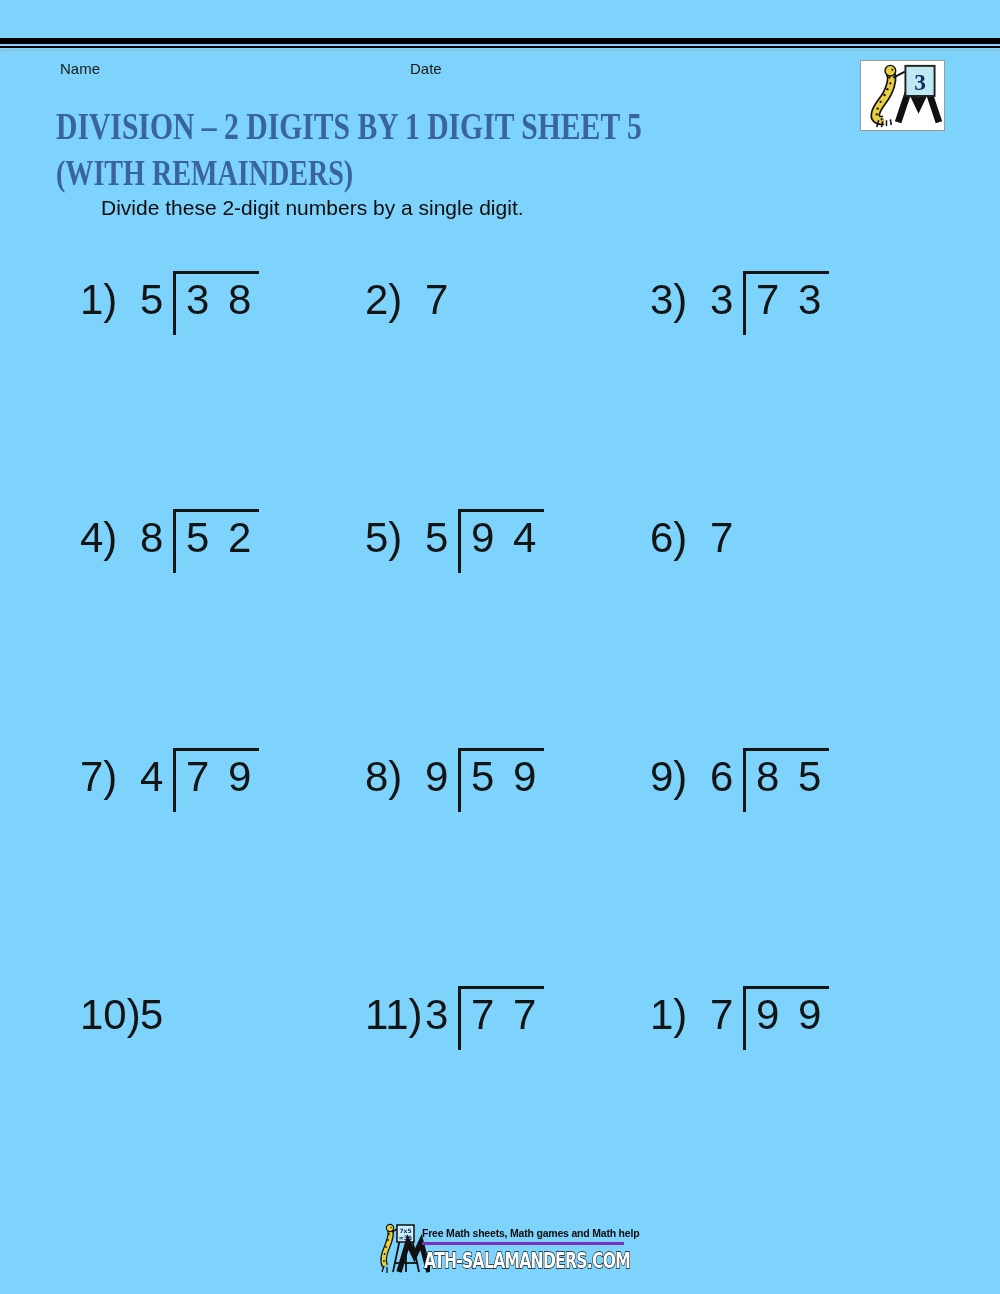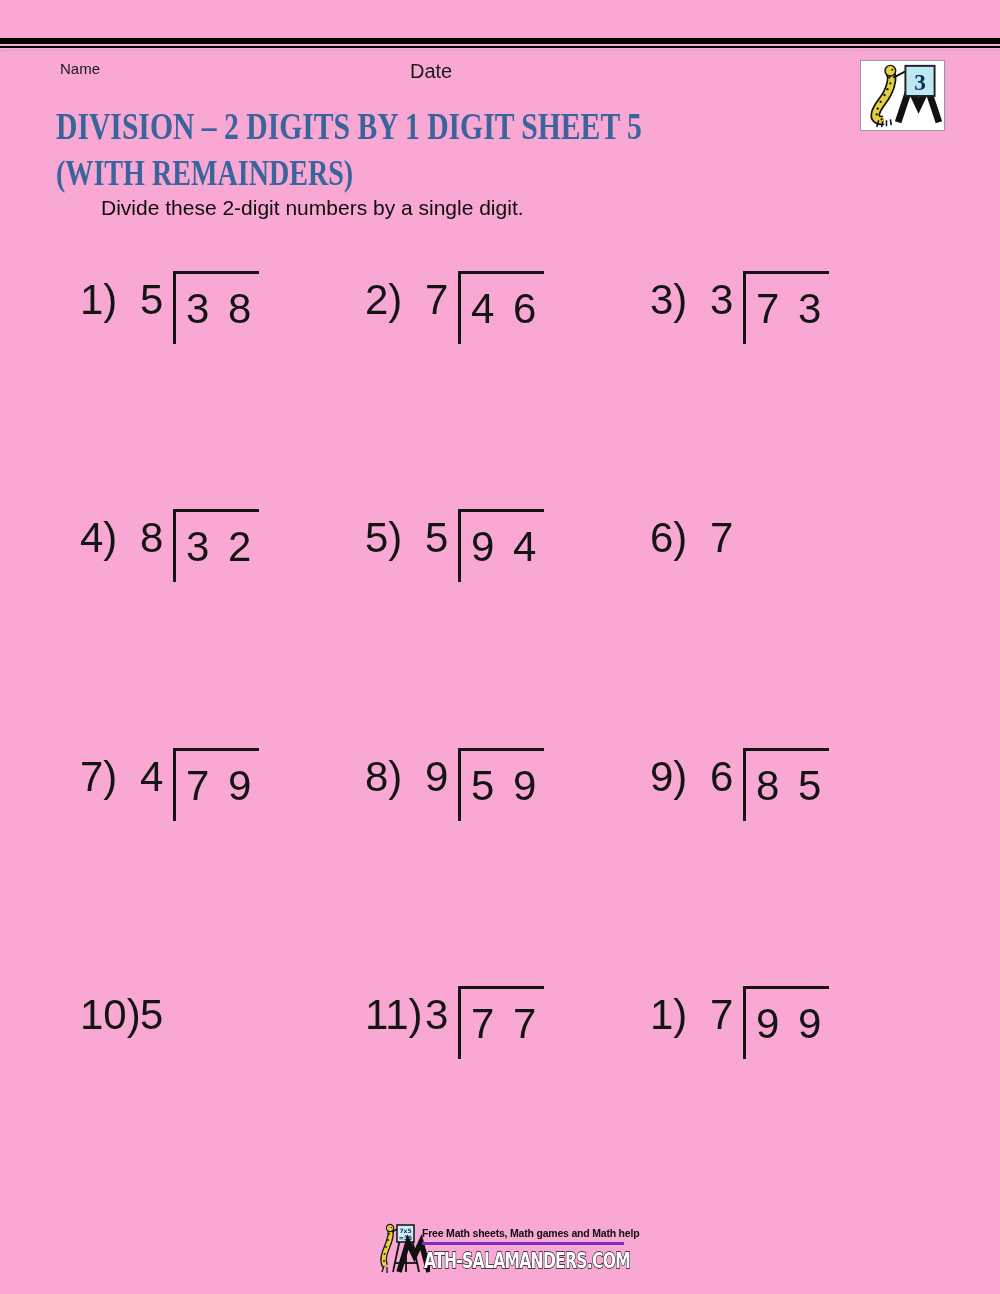"Name" .sheet { background: #f9a8d4 -> #7dd3fc }
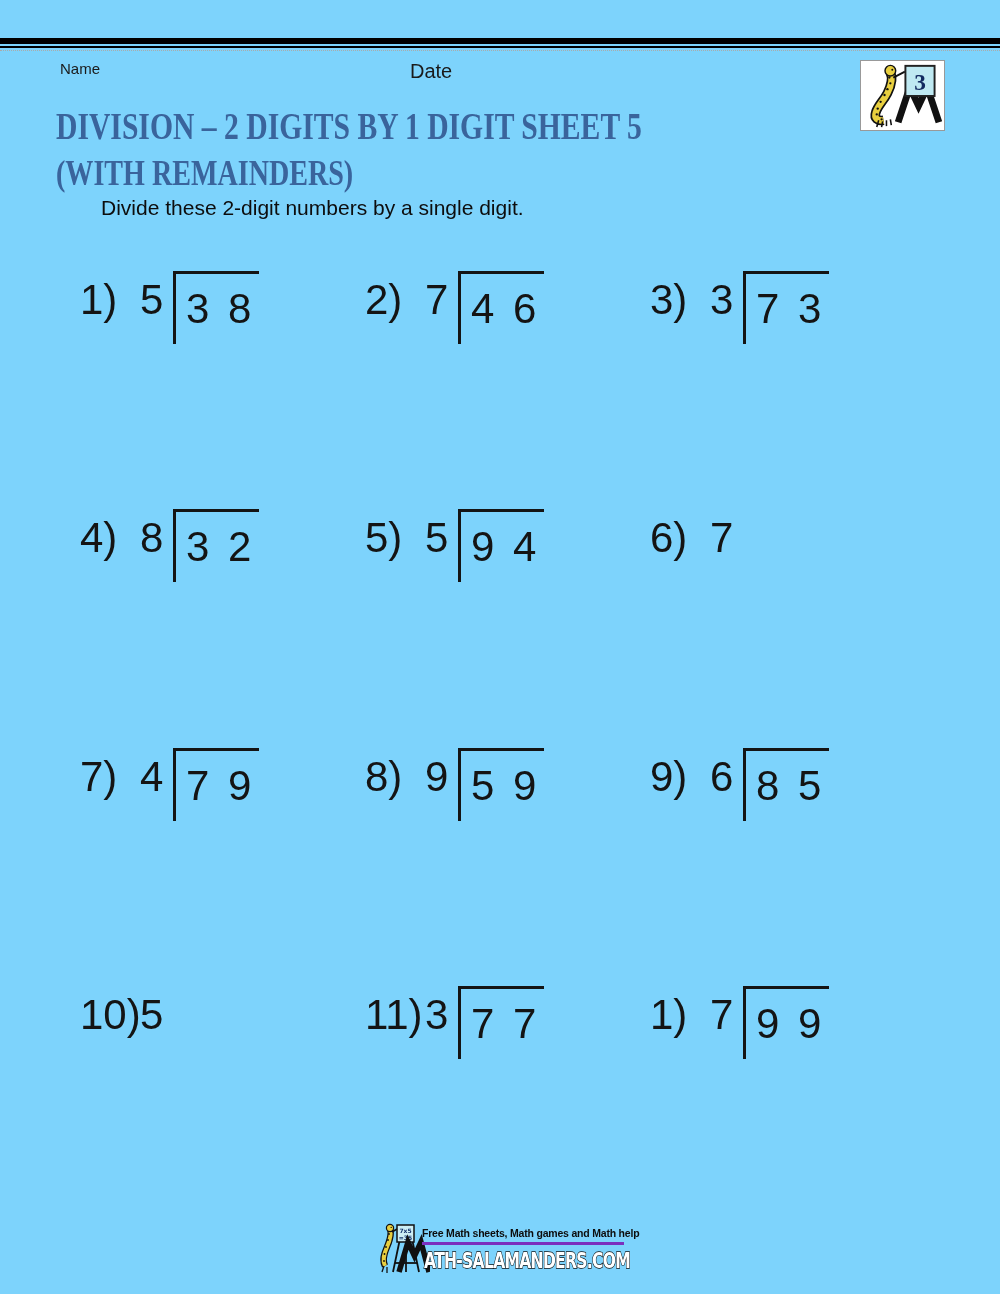"Date" .date-label { font-size: 20px -> 15px }
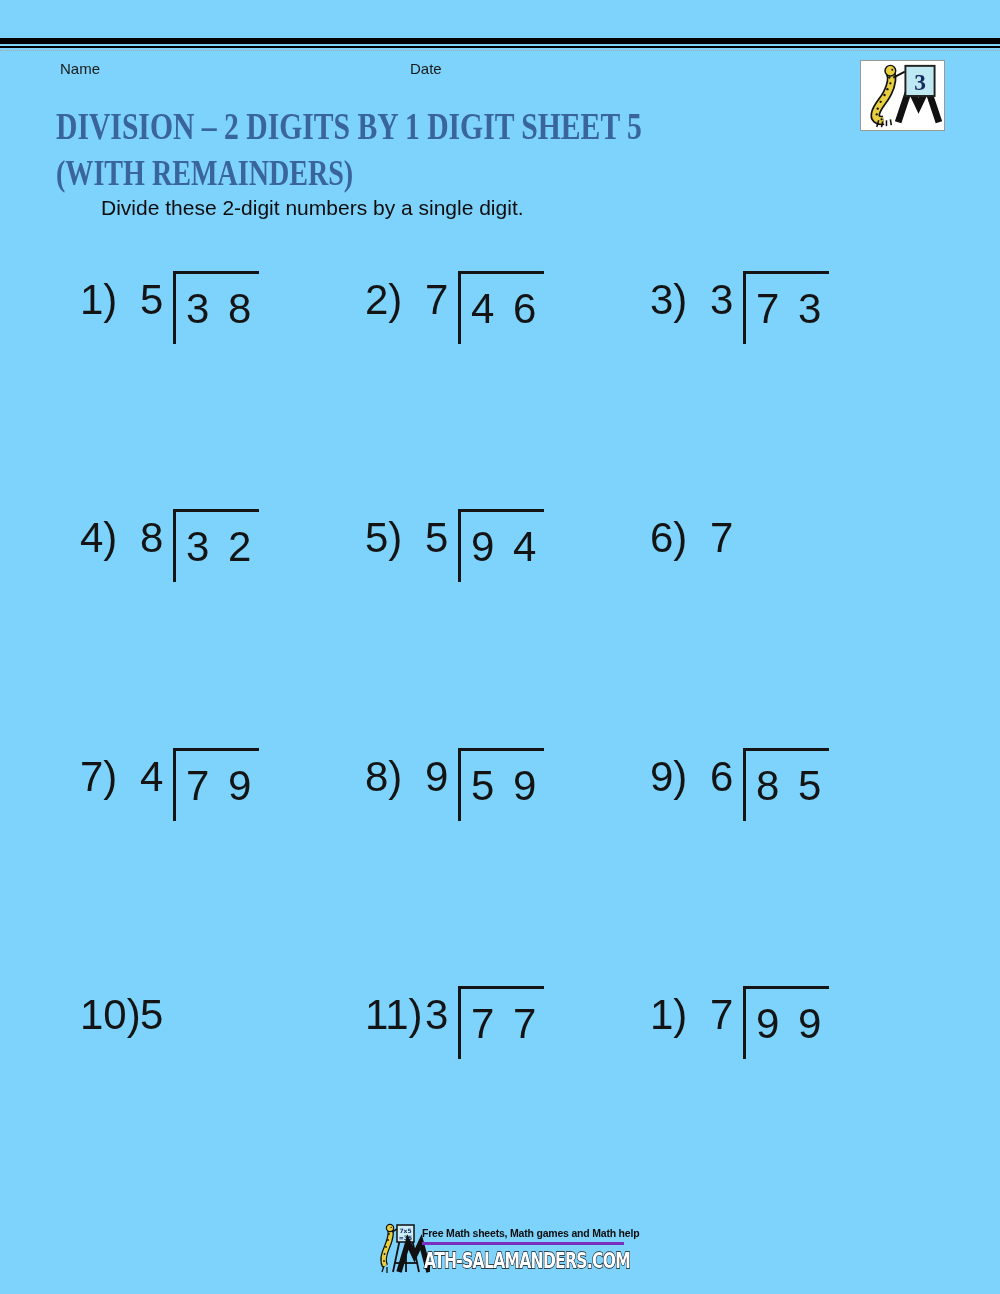"3 8" .pbracket { padding: 14px 8px 14px 10px -> 5px 8px 14px 10px }
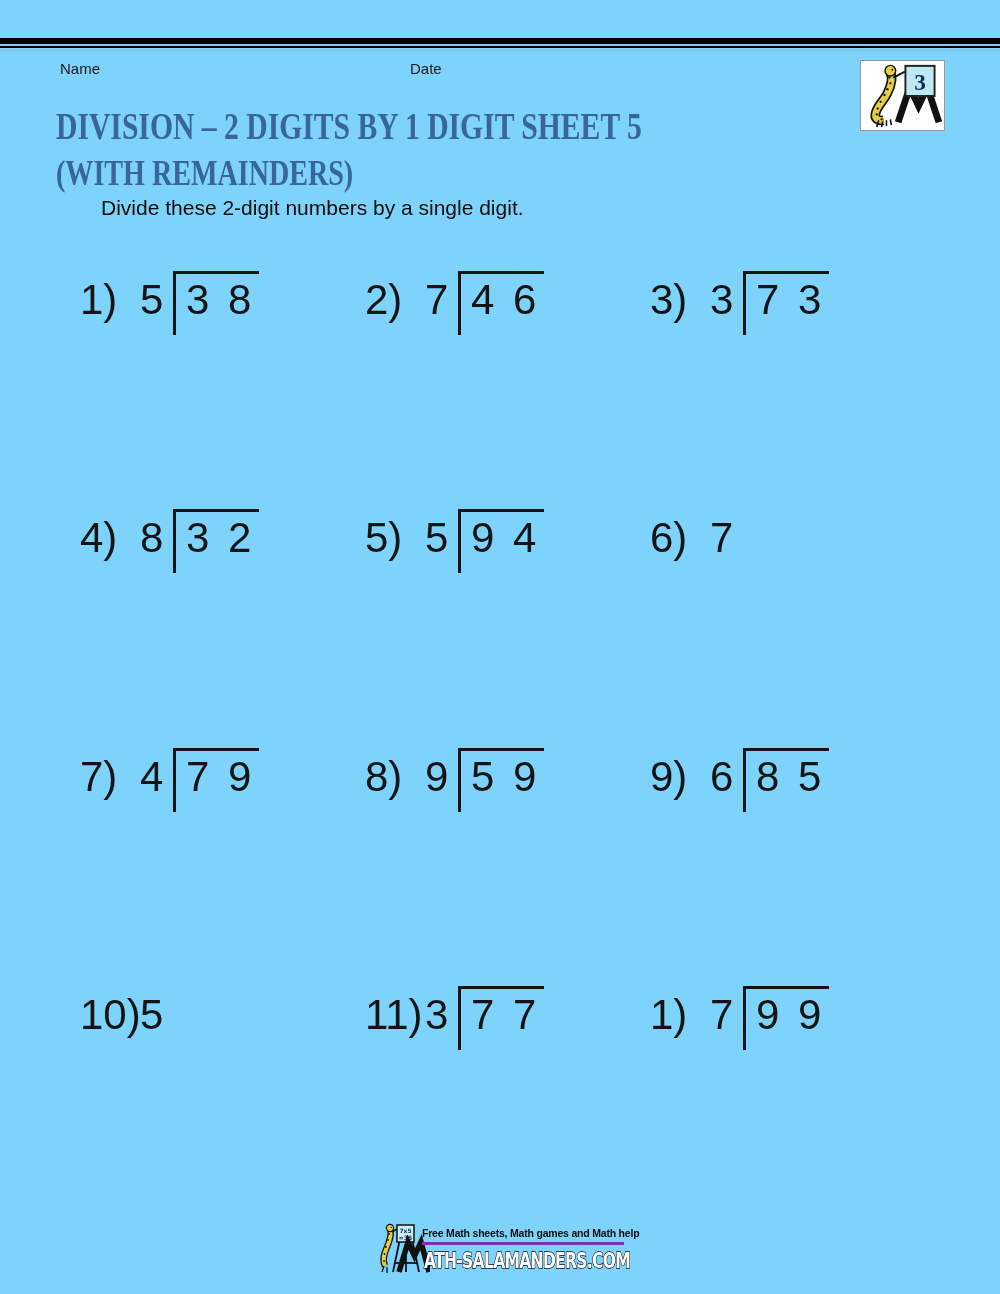"4 6" span.pbracket { html: <span><span>4 6</span></span> -> none }
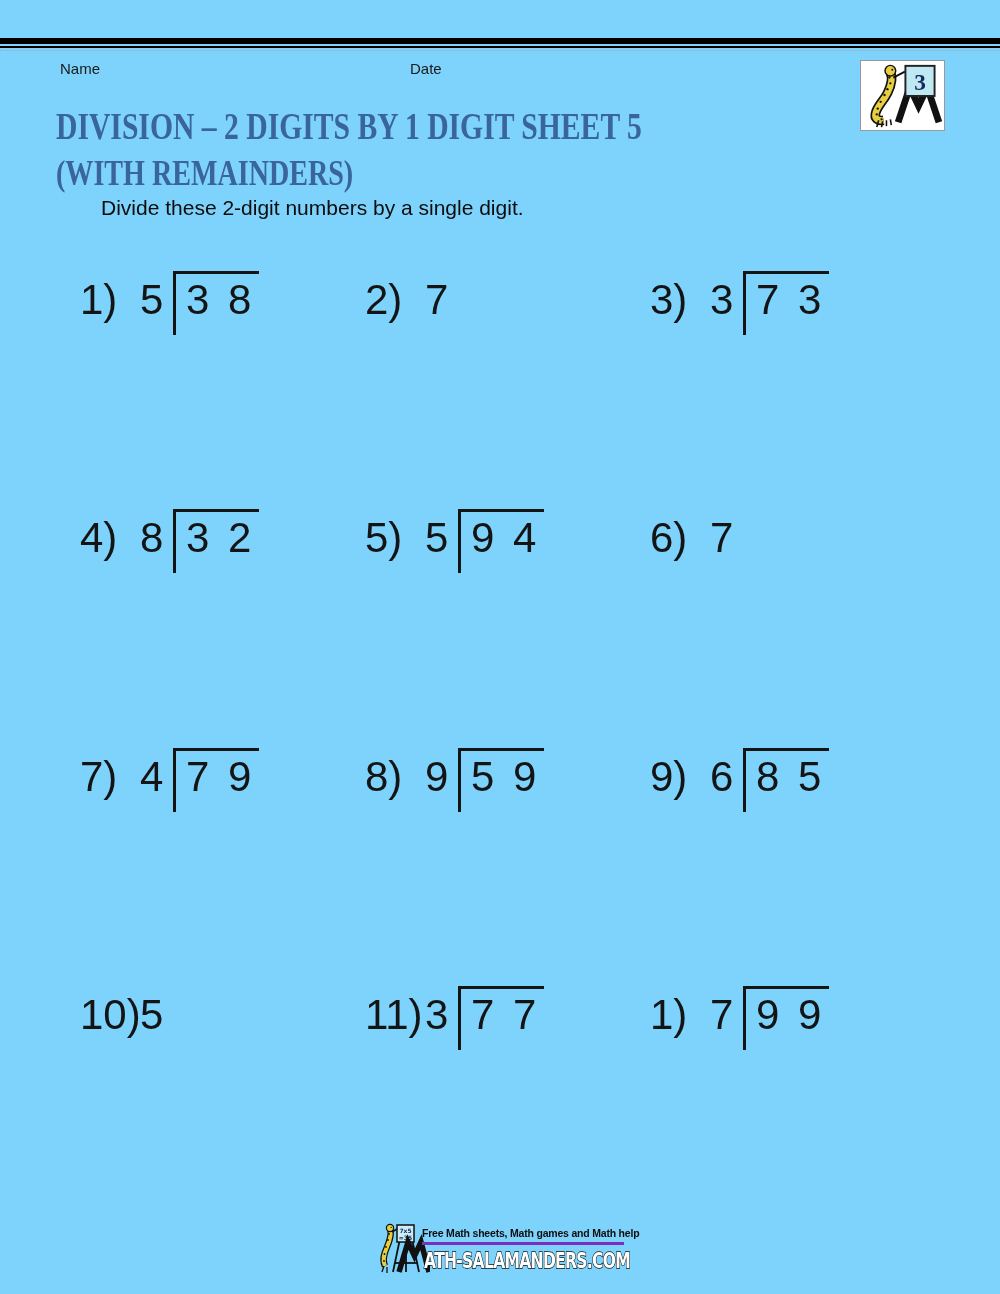"3 2" span.pdividend { text: 3 -> 5 }
